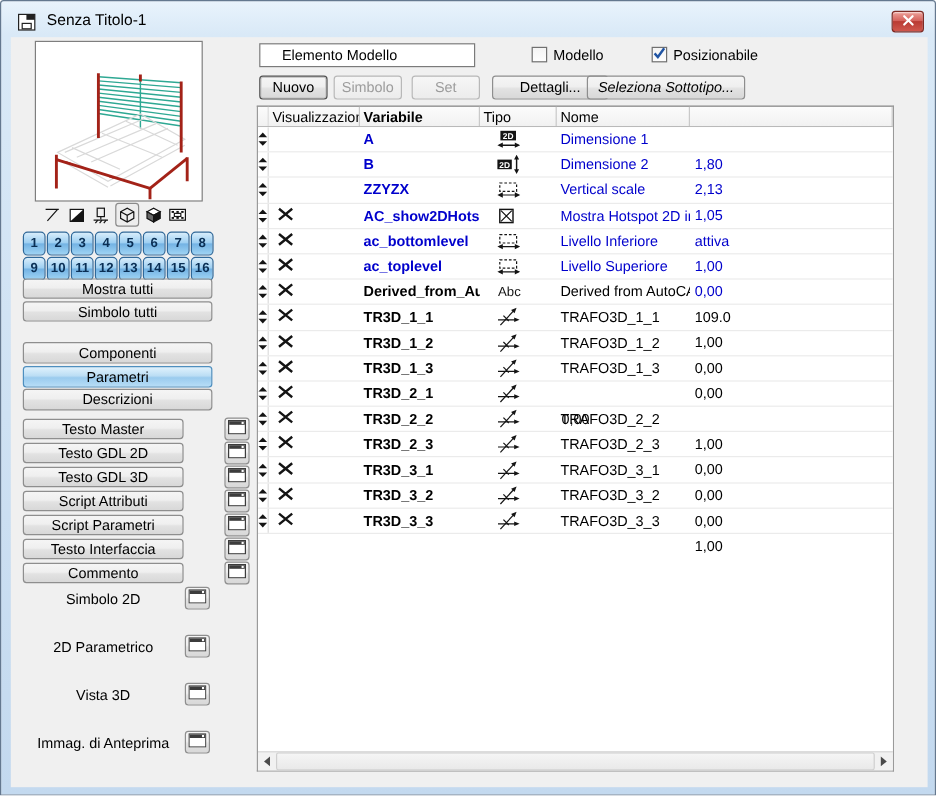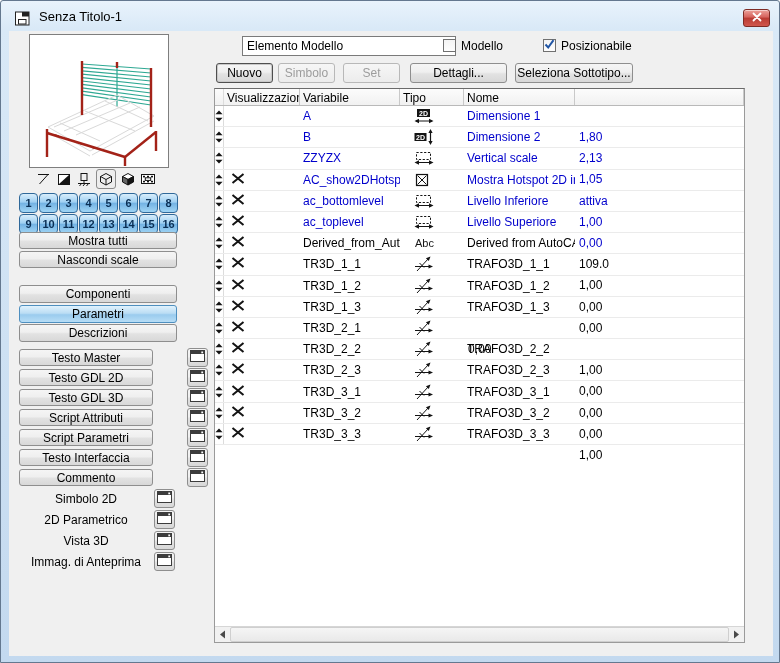"Elemento Modello" .name-input { margin-left: 26px -> none; padding: 0 0 0 4px -> 0 0 0 18px; width: 214px -> 180px }
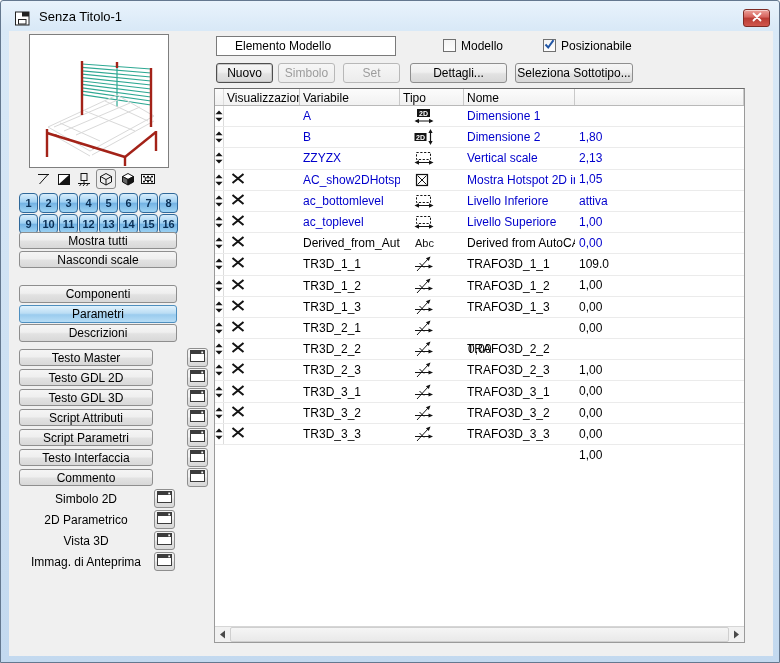"Seleziona Sottotipo..." div.act { font-style: none -> italic; left: 514px -> 488px; width: 118px -> 132px }
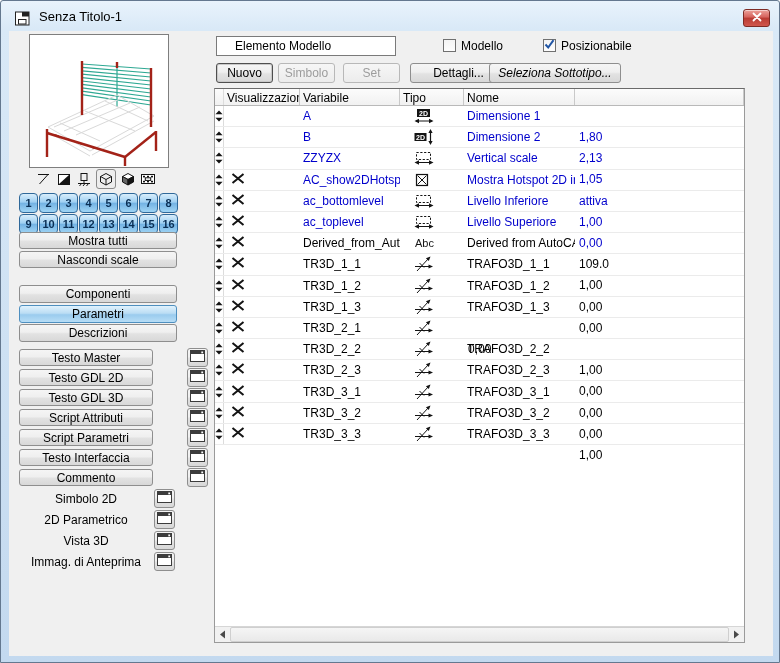"Variabile" .c2 { font-weight: none -> bold }
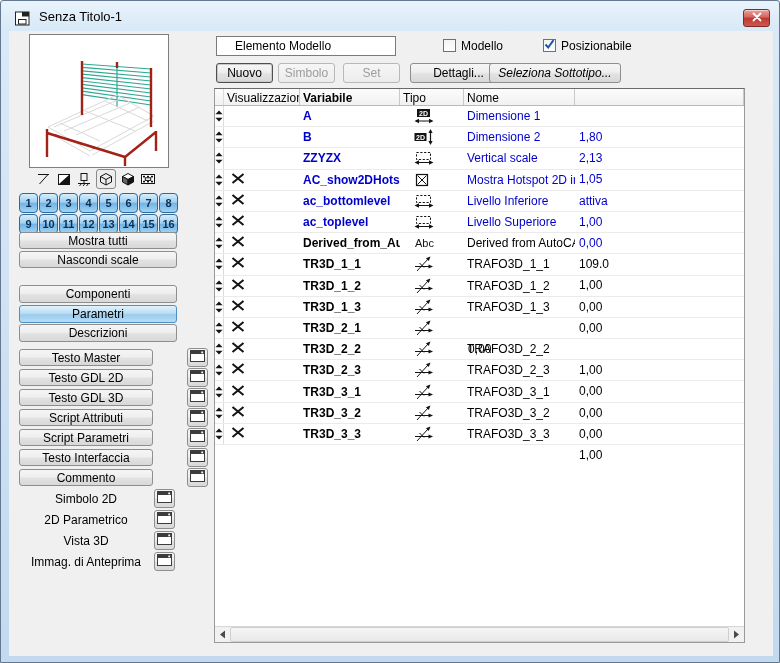"Nascondi scale" div.btn { text: Nascondi scale -> Simbolo tutti }
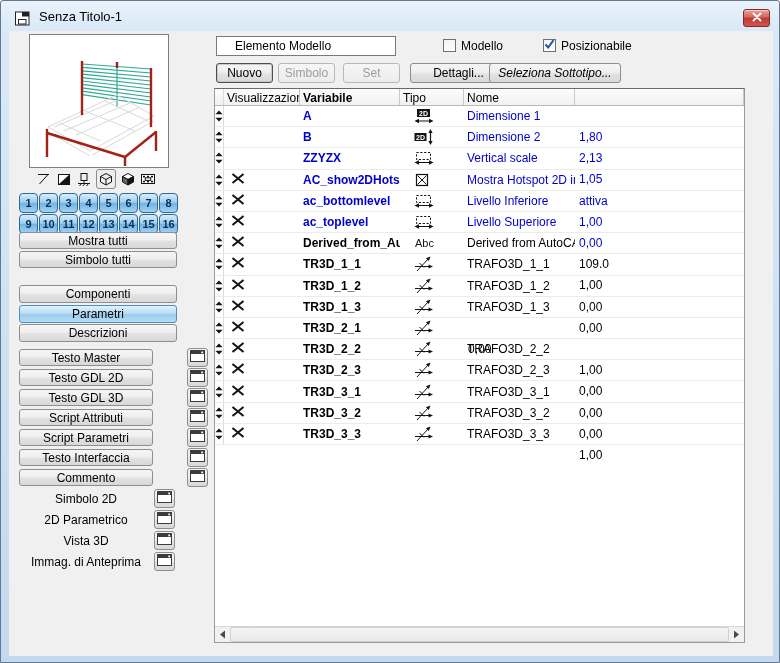"Simbolo 2D" .view-col { gap: none -> 19px }
